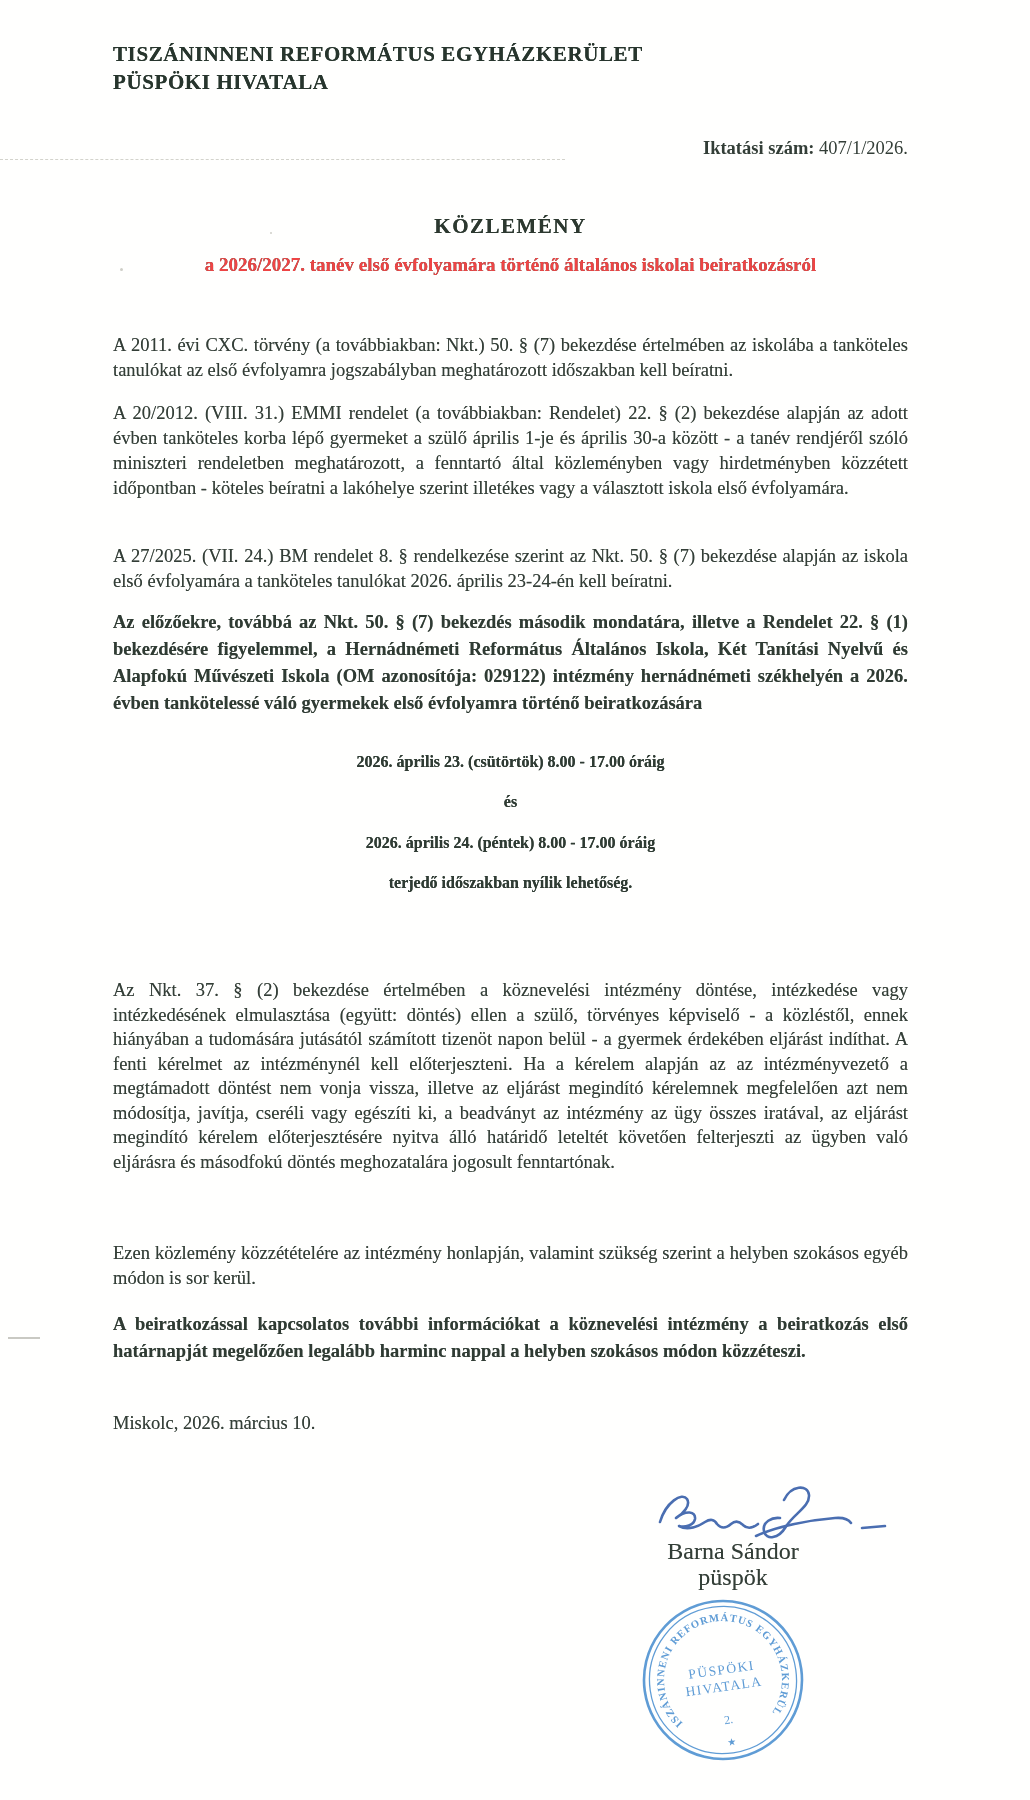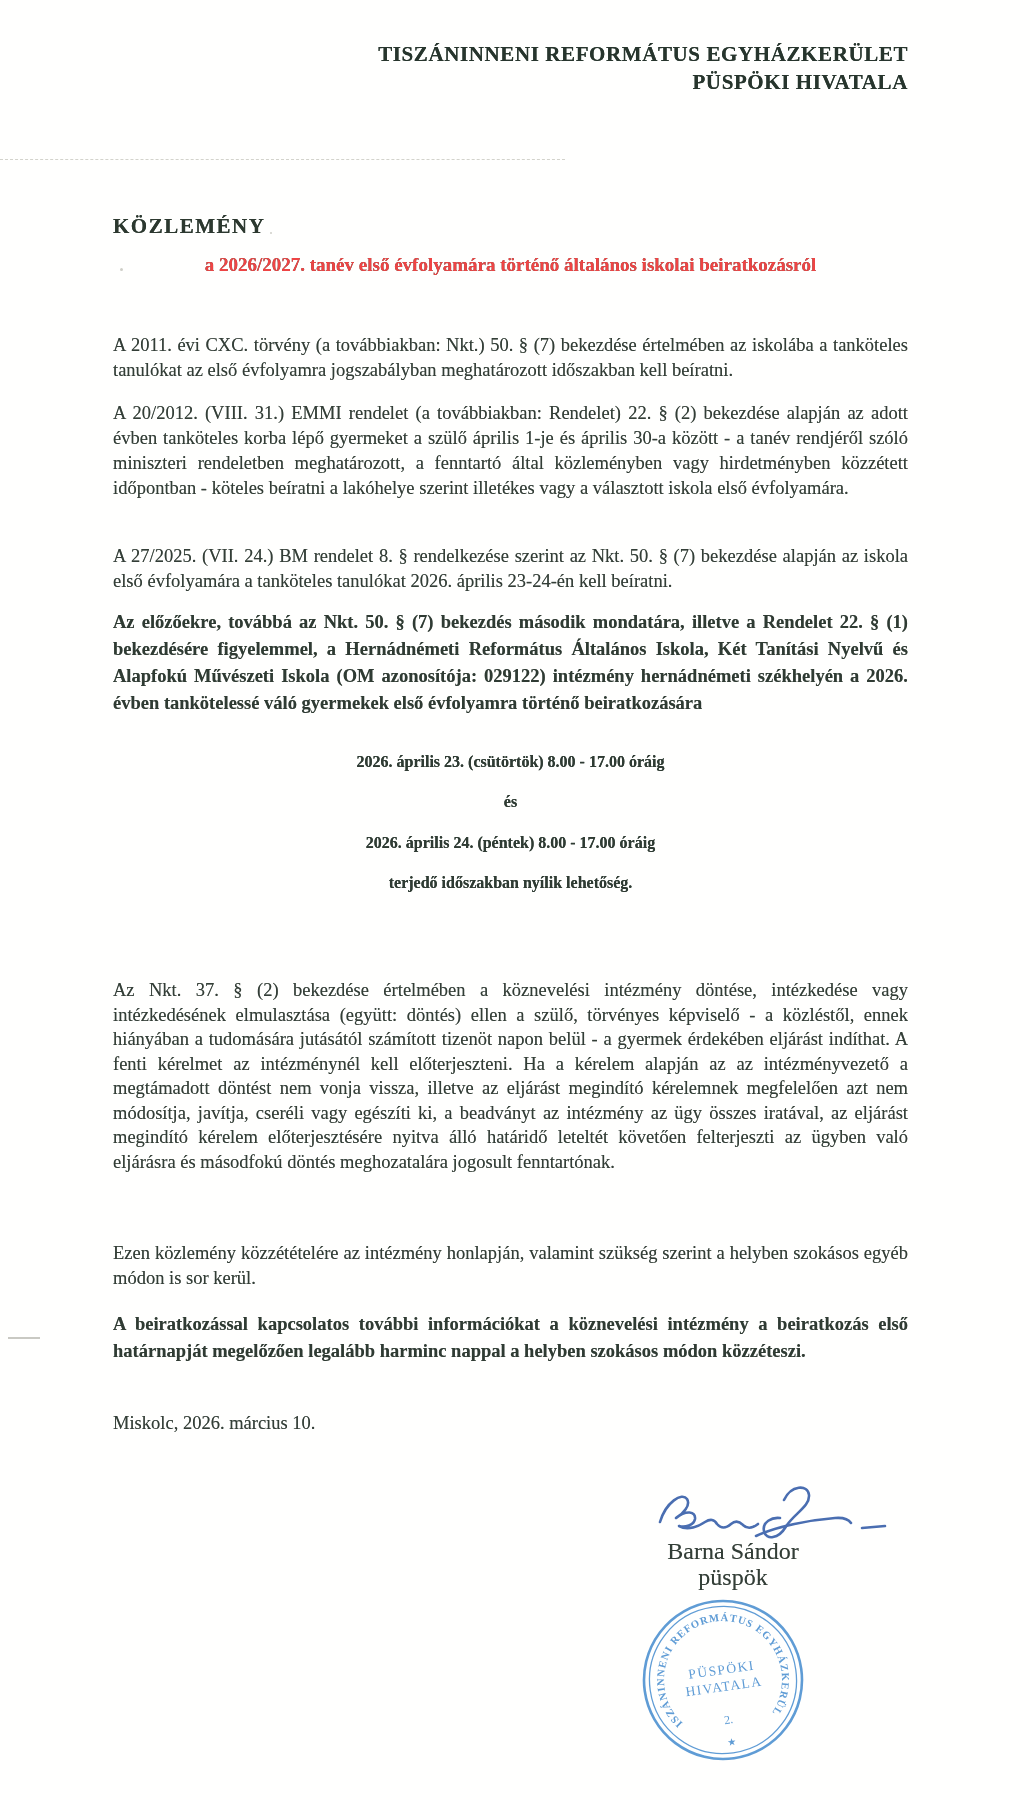"TISZÁNINNENI REFORMÁTUS EGYHÁZKERÜLET" .letterhead { text-align: right -> left }
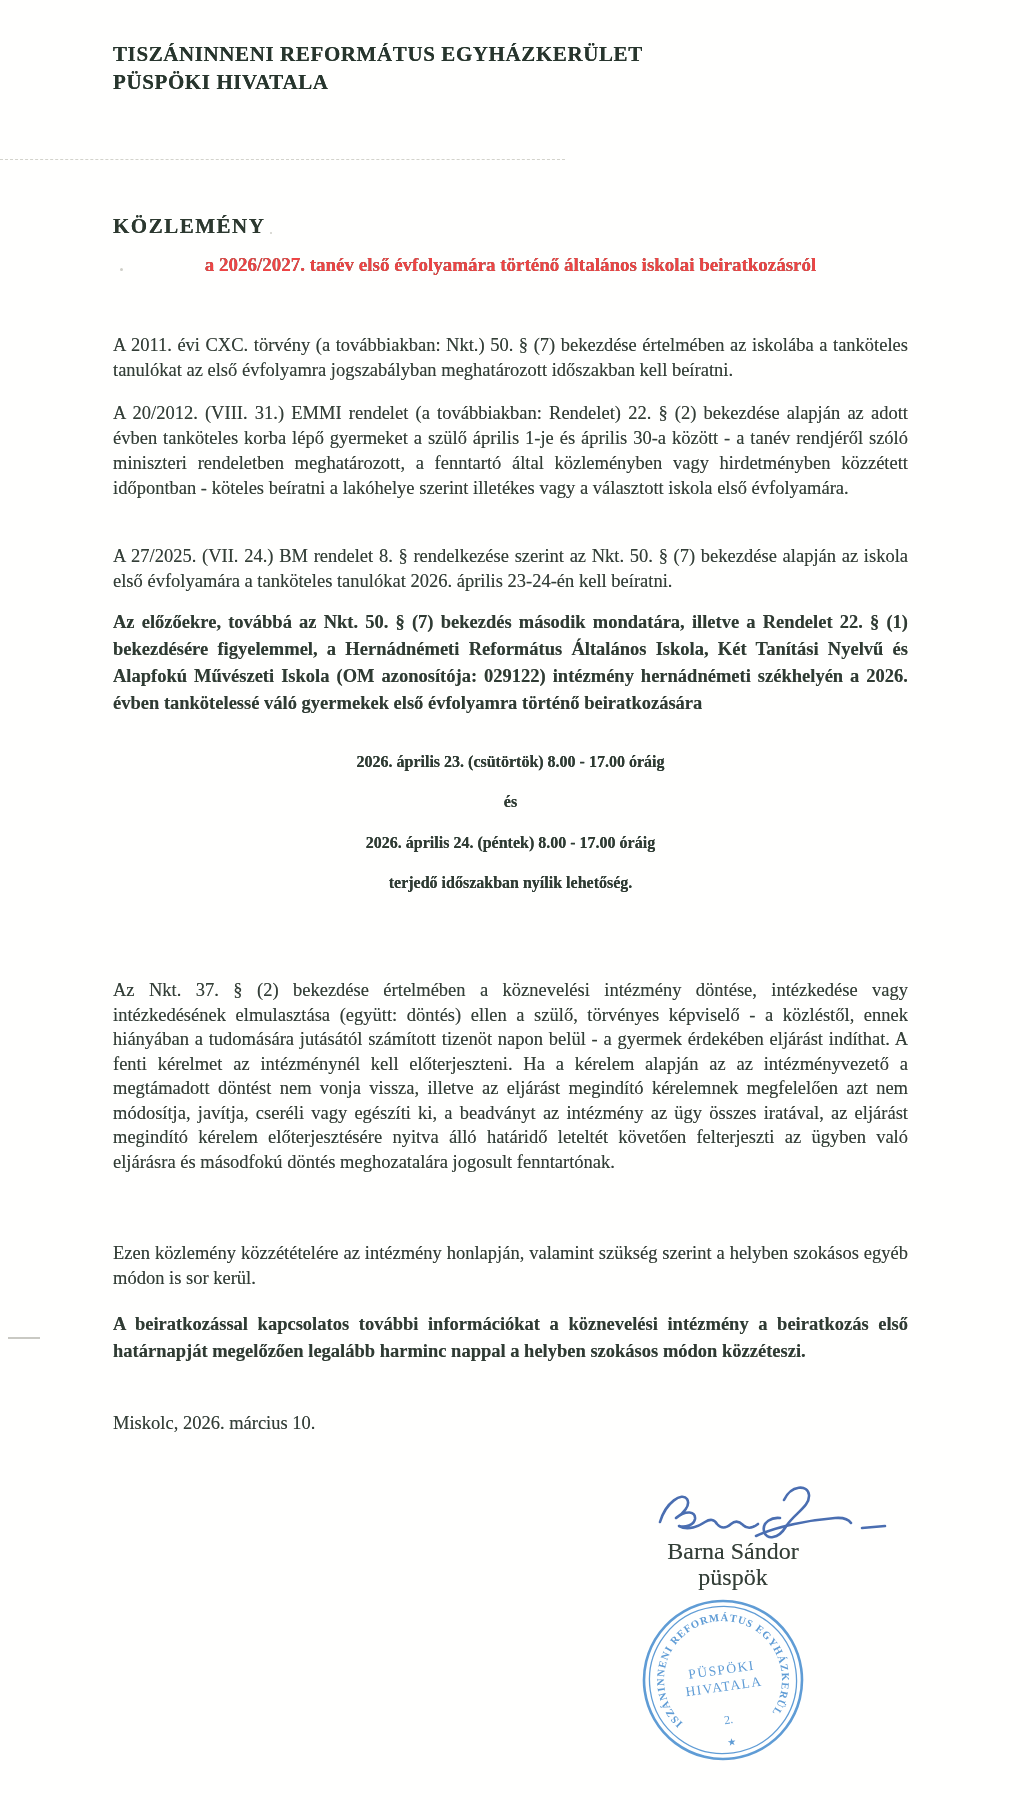"Iktatási szám: 407/1/2026." div.abs { html: none -> <div> <span>Iktatási szám:</span> <span>407/1/2026.</span> </div> }
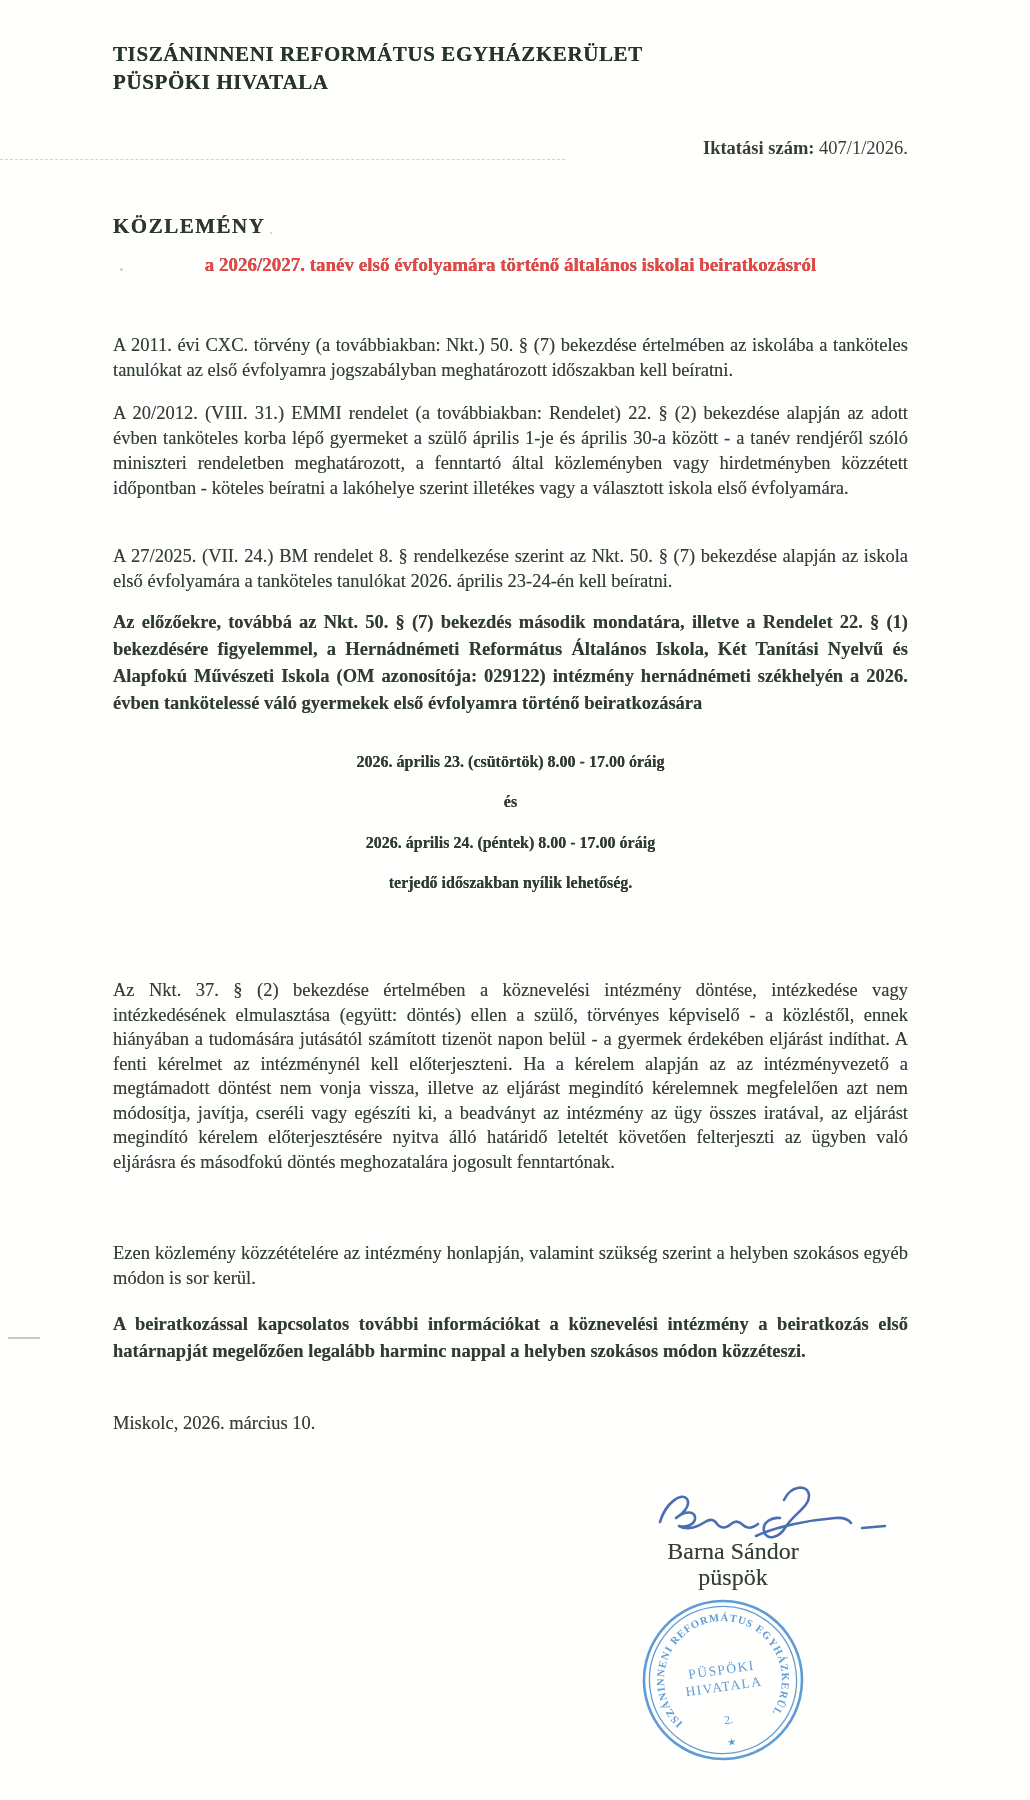"KÖZLEMÉNY" .doc-title { text-align: none -> center }
